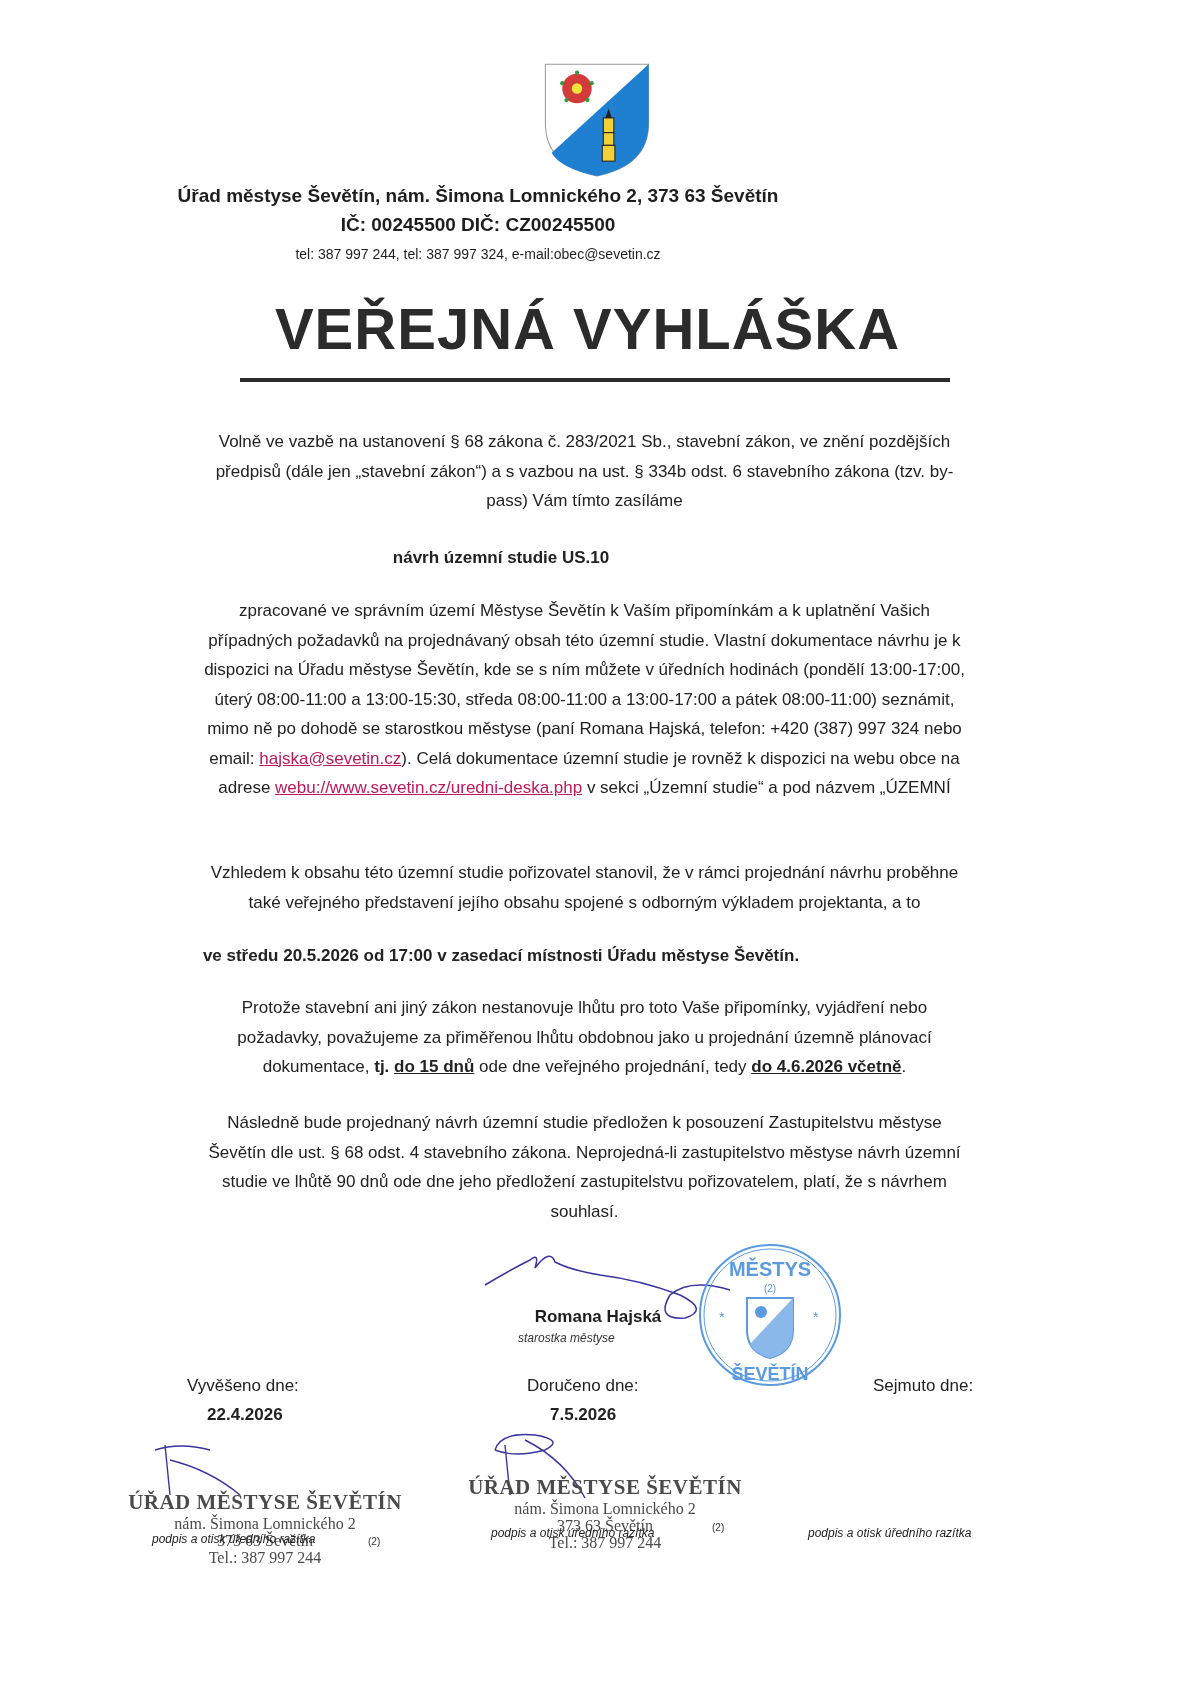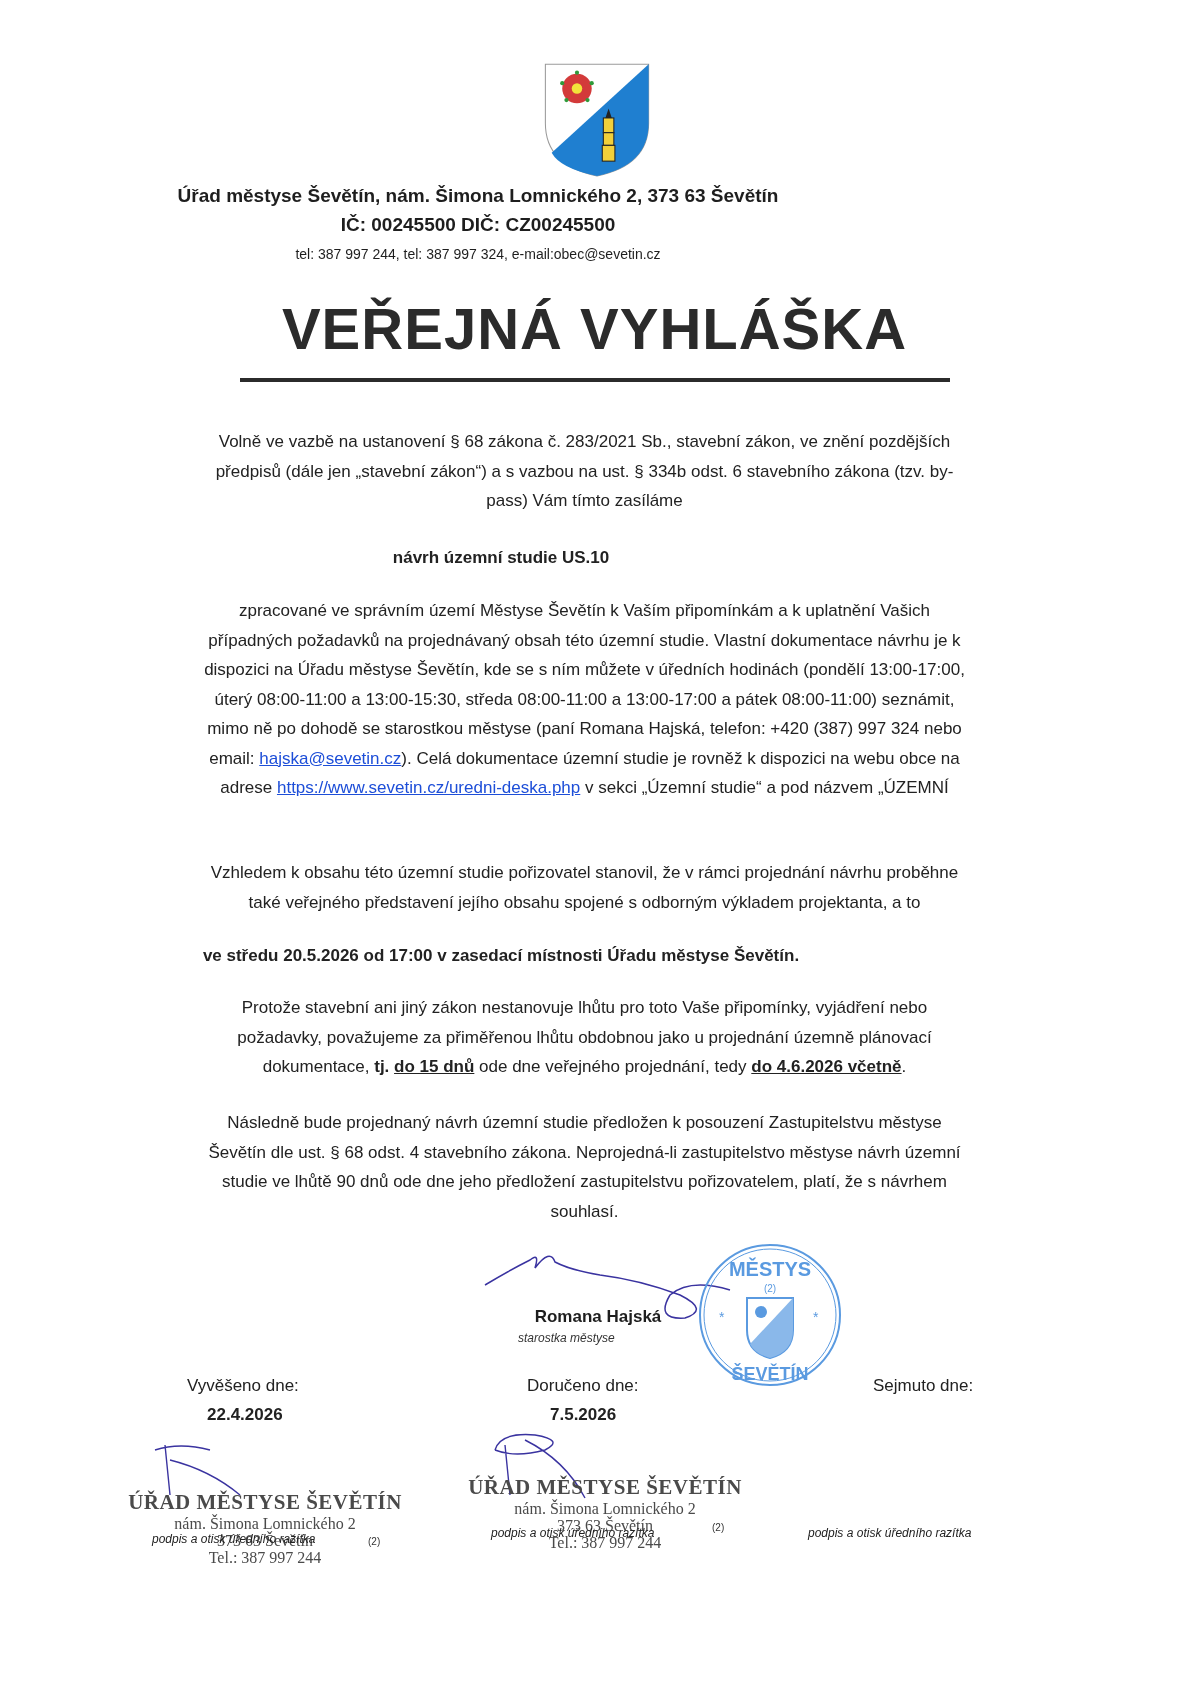"VEŘEJNÁ VYHLÁŠKA" .title { left: 242px -> 235px }
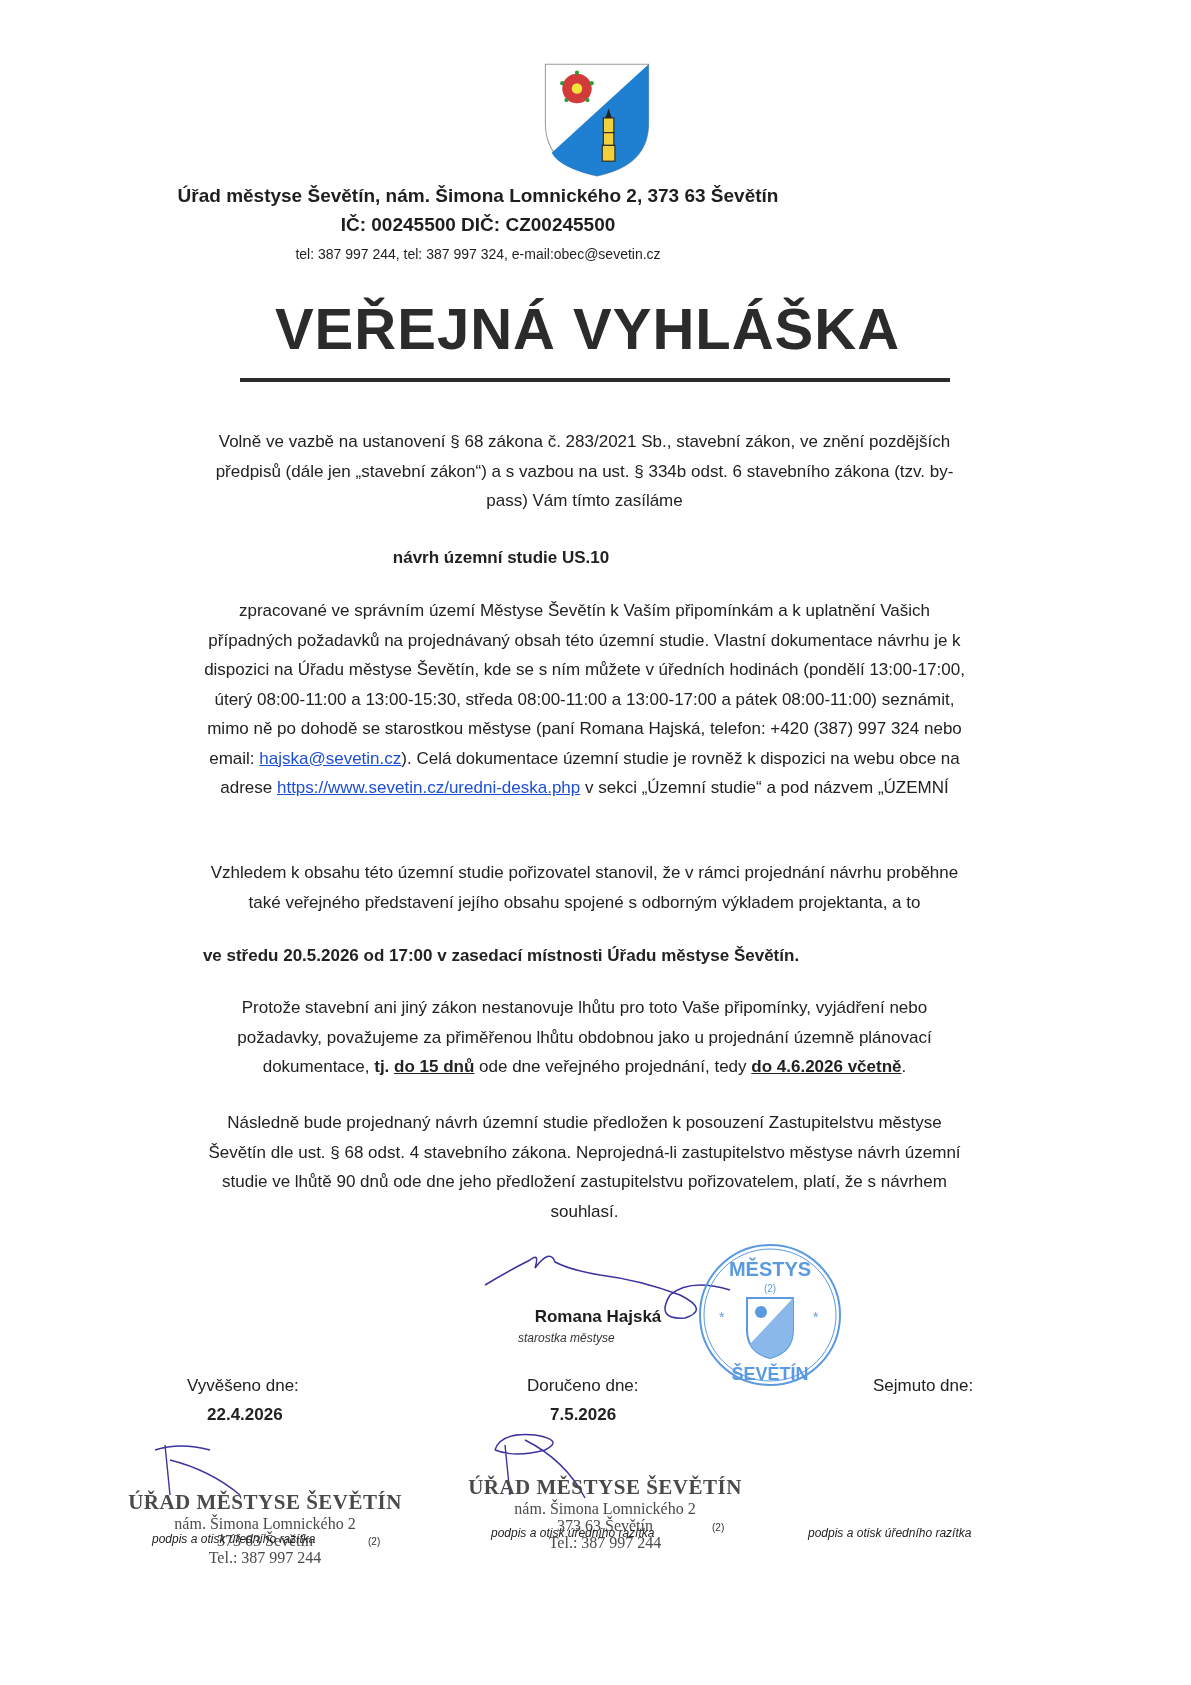"hajska@sevetin.cz" a.link { color: #1d4ed8 -> #be185d }
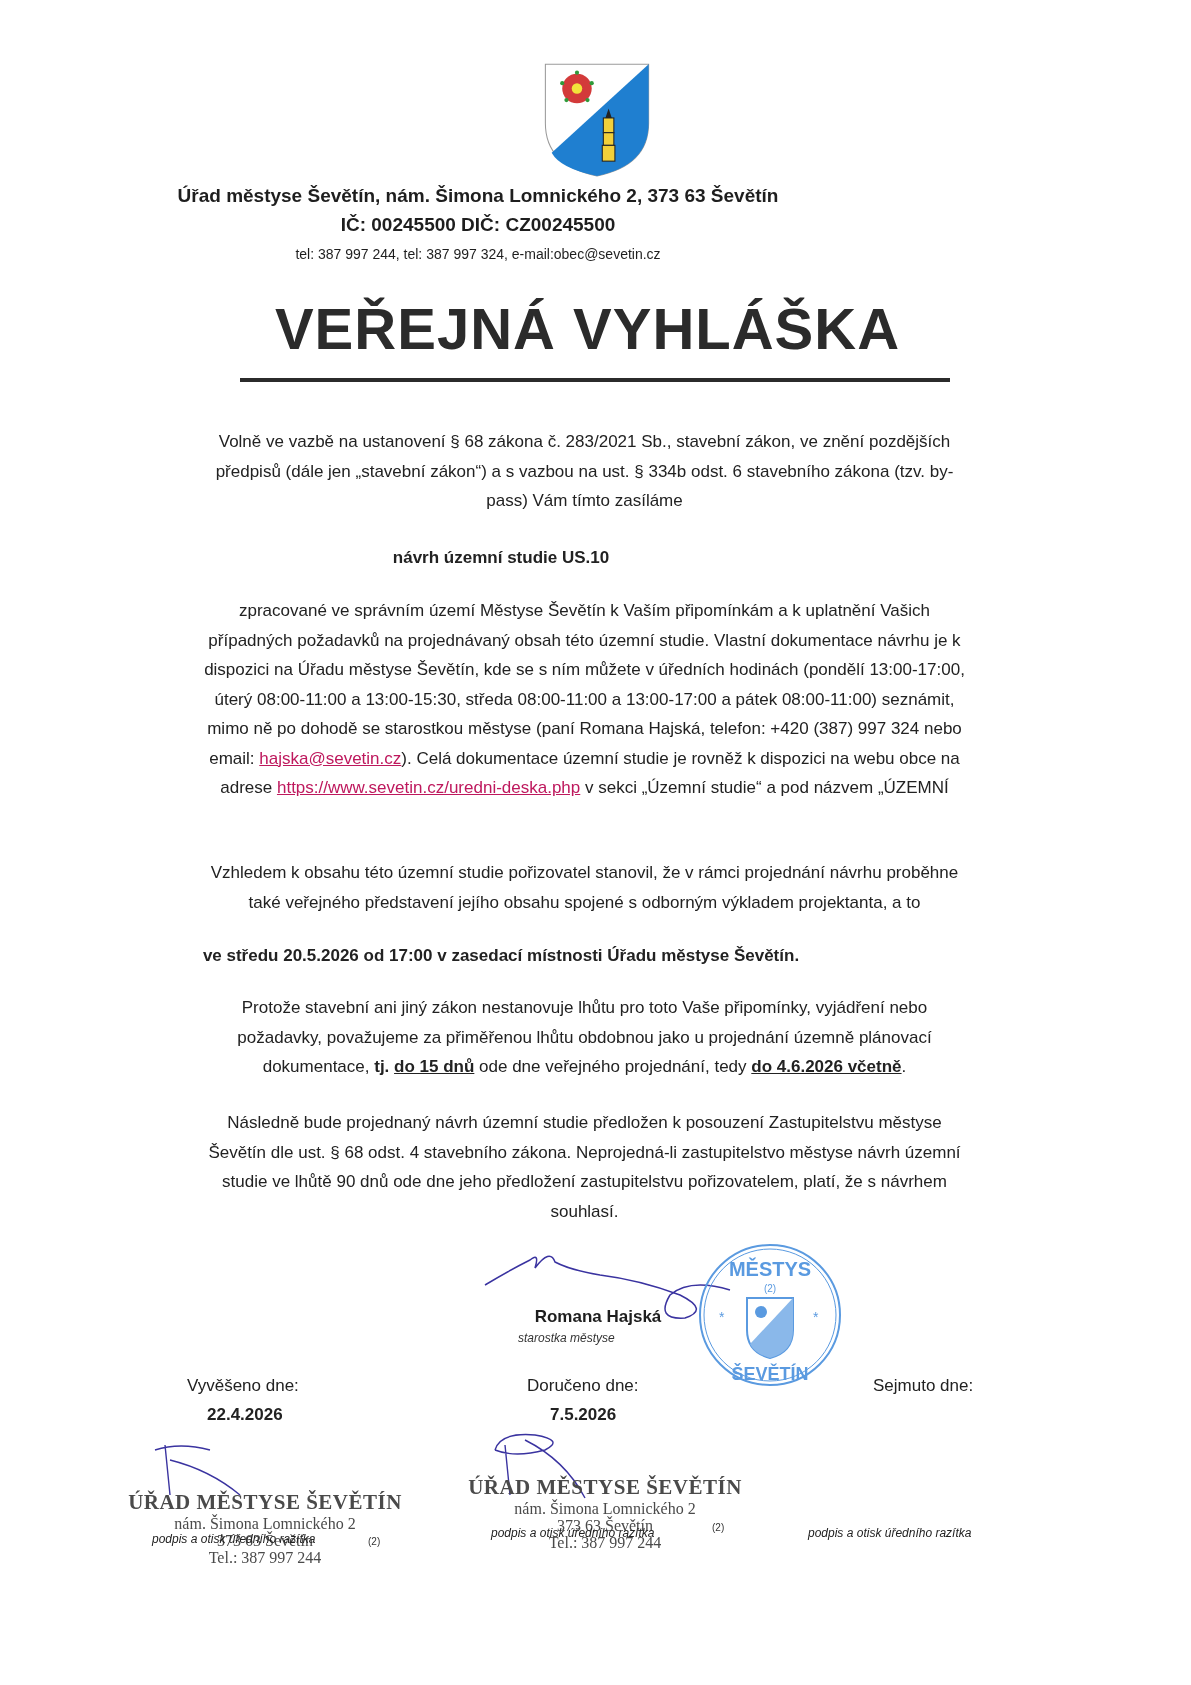"https://www.sevetin.cz/uredni-deska.php" a.link { text: https://www.sevetin.cz/uredni-deska.php -> webu://www.sevetin.cz/uredni-deska.php }
